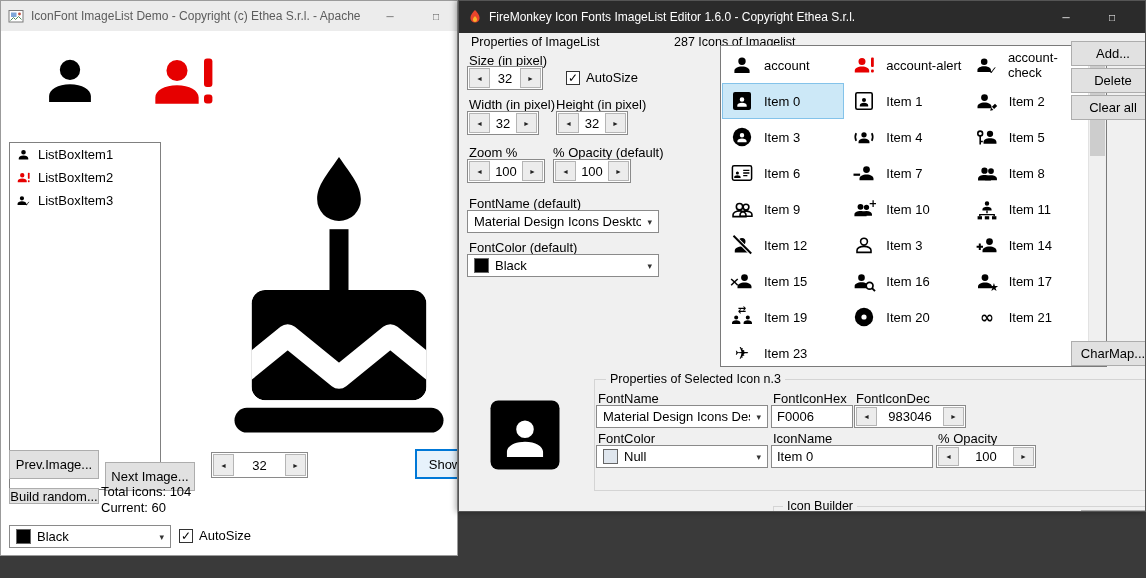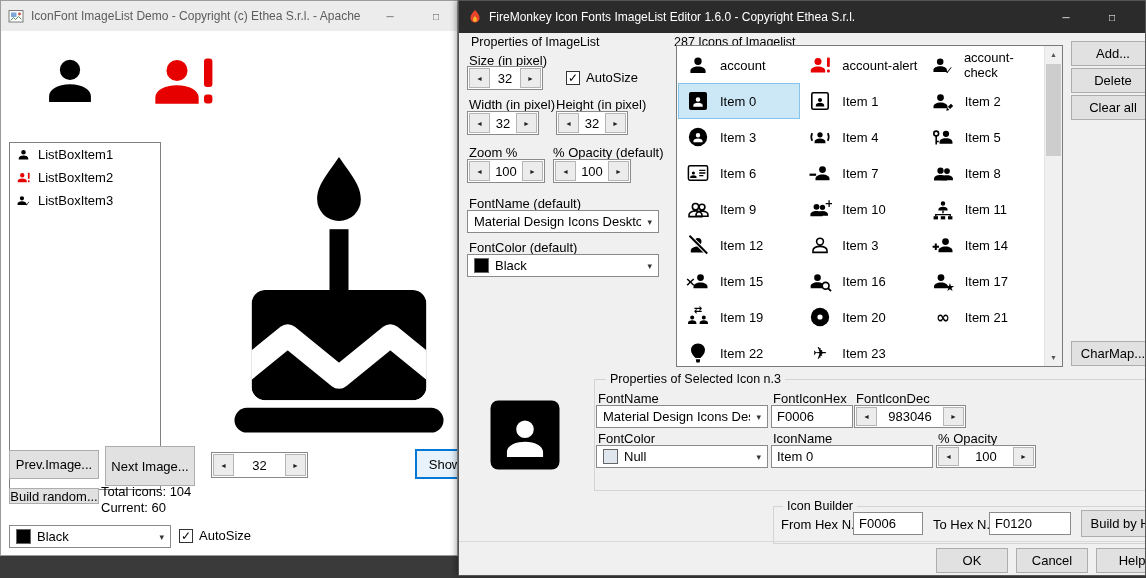"FireMonkey Icon Fonts ImageList Editor" #win-right { height: 576px -> 512px }
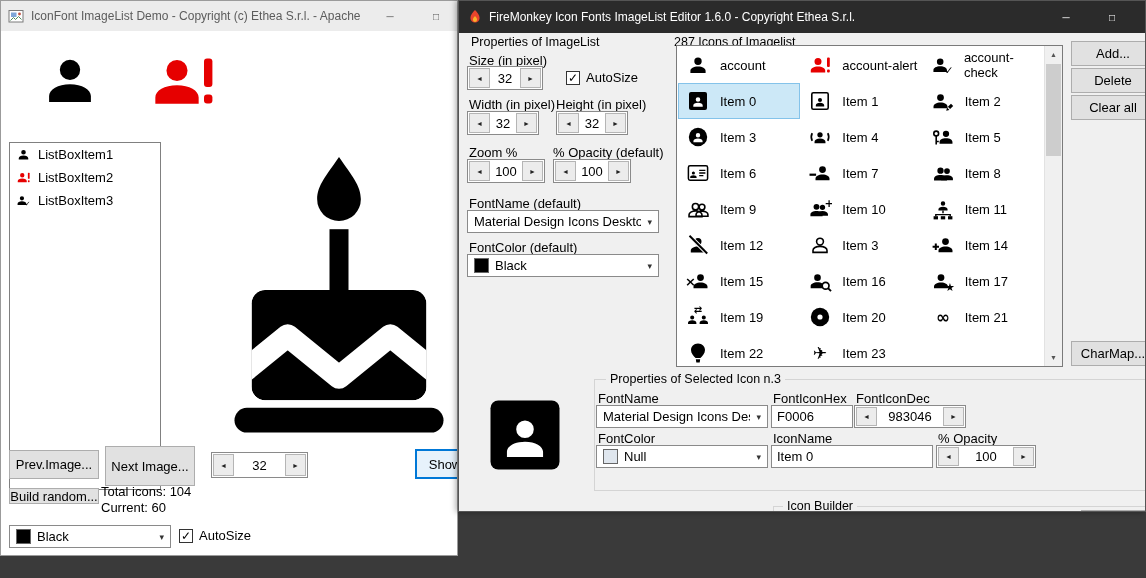"account" .iconlist { margin-left: none -> 44px }
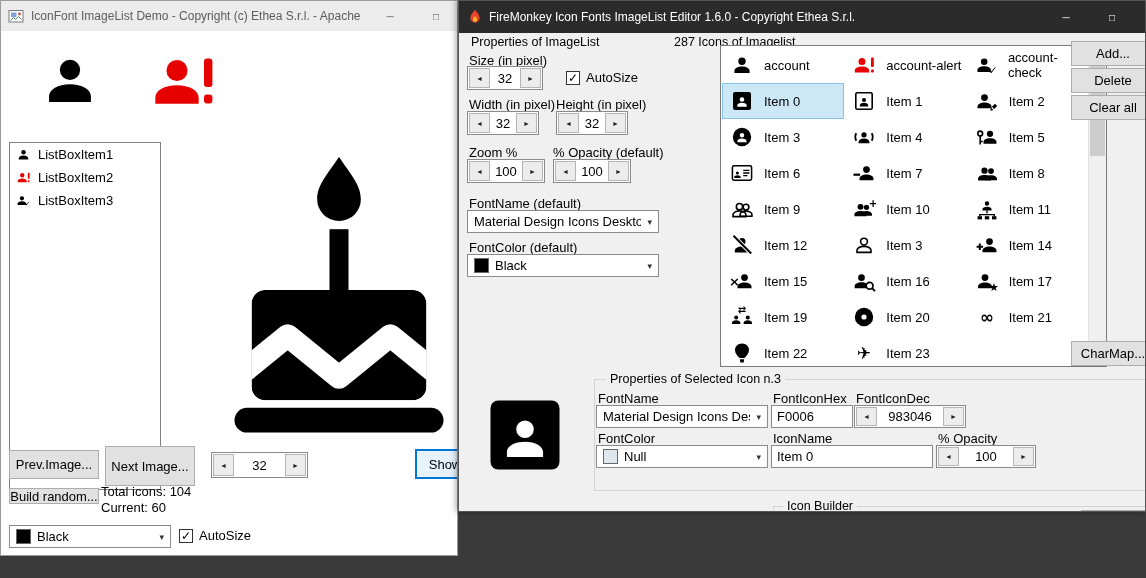"Item 22" div.gcell { html: <div> <span> <svg> <path></path> <path></path> </svg> </span> <span>Item 22</span> </div> -> none }
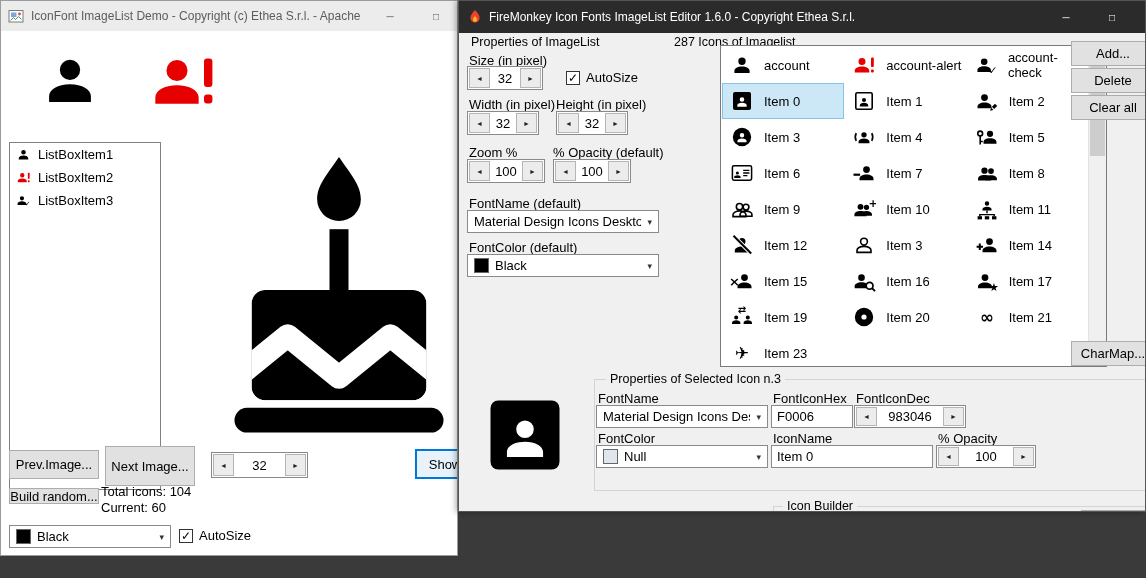"Next Image..." div.btn { height: 40px -> 29px; top: 445px -> 461px }
